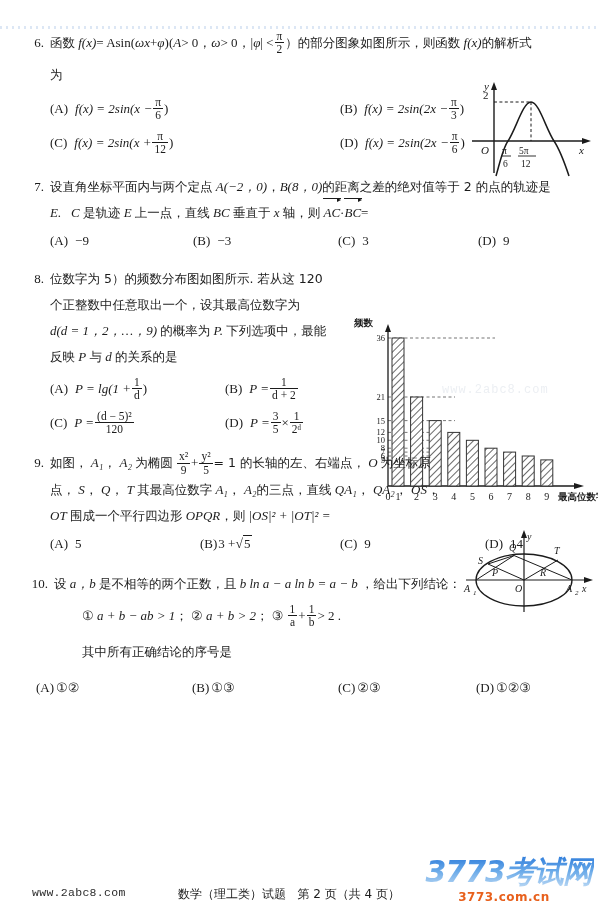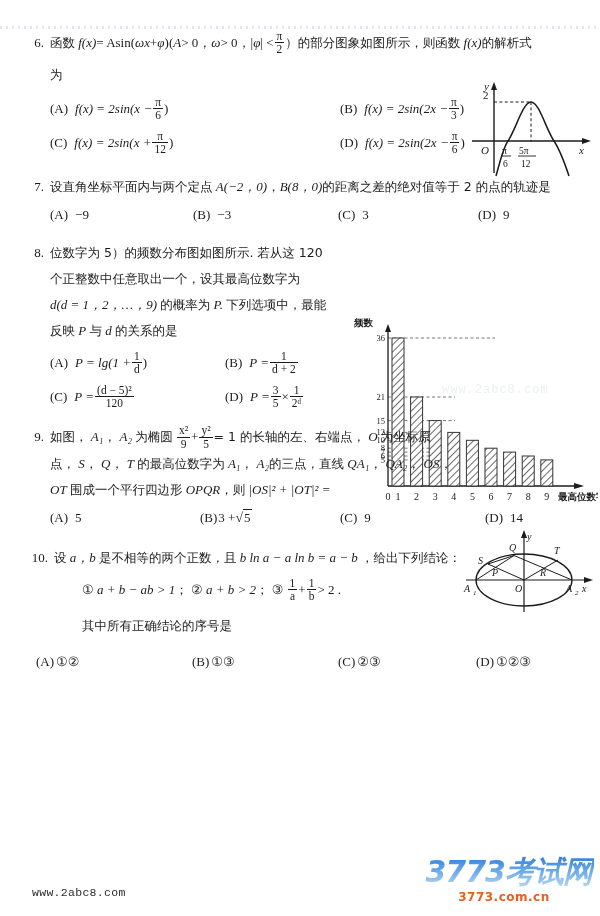"E. C 是轨迹 E 上一点，直线" div.line { html: none -> <div> <i>E.</i>&nbsp;&nbsp; <i>C</i> <span>是轨迹</span> <i>E</i> <span>上一点，直线</span> <i>BC</i> <span>垂直于</span> <i>x</i> <span>轴，则</span> <i>AC</i><span>·</span><i>BC</i><span>=</span> </div> }
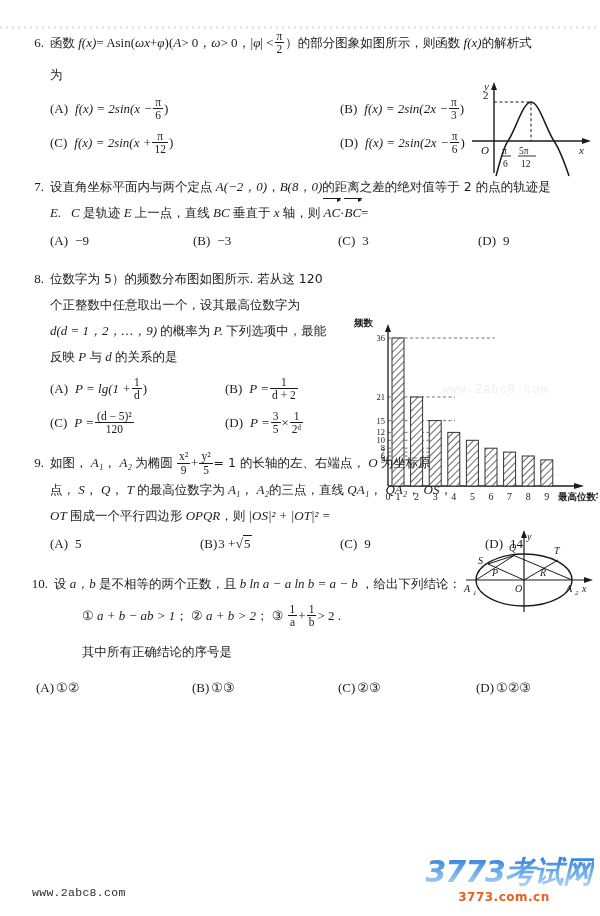"的最高位数字为" span.cn { text: 的最高位数字为 -> 其最高位数字 }
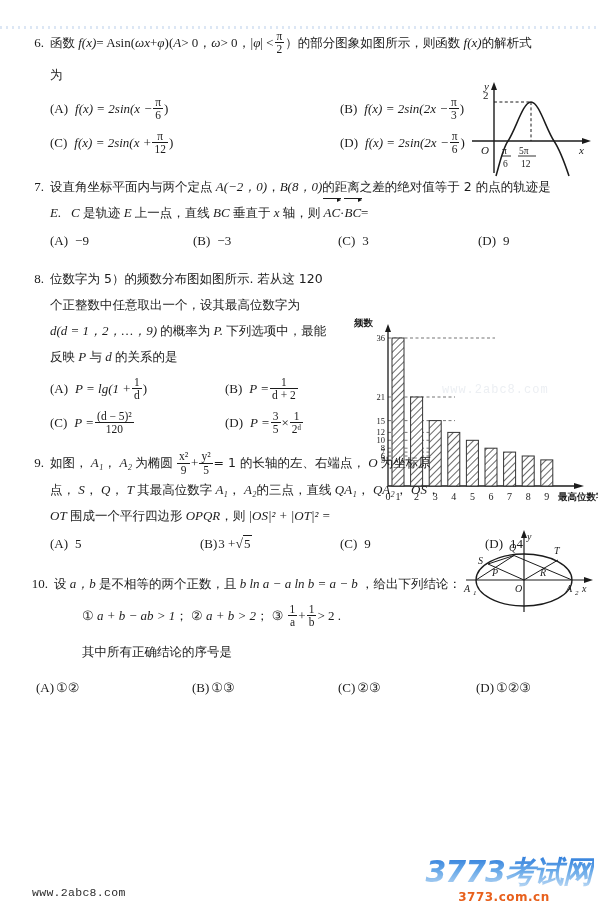"数学（理工类）试题 第 2 页（共 4" div.foot-center { html: none -> <div> <span>数学（理工类）试题</span> &nbsp;&nbsp;<span>第 2 页（共 4 页）</span> </div> }
